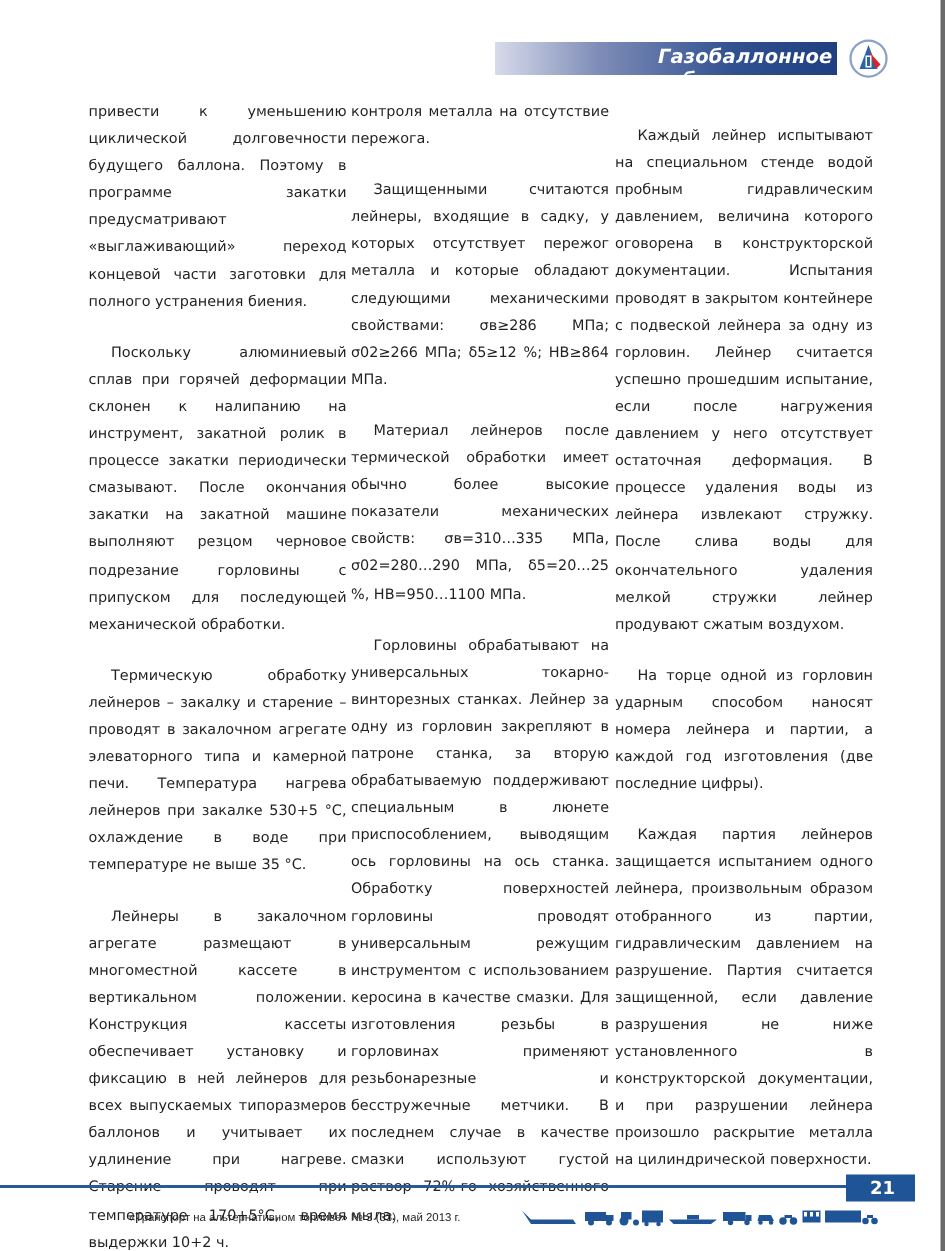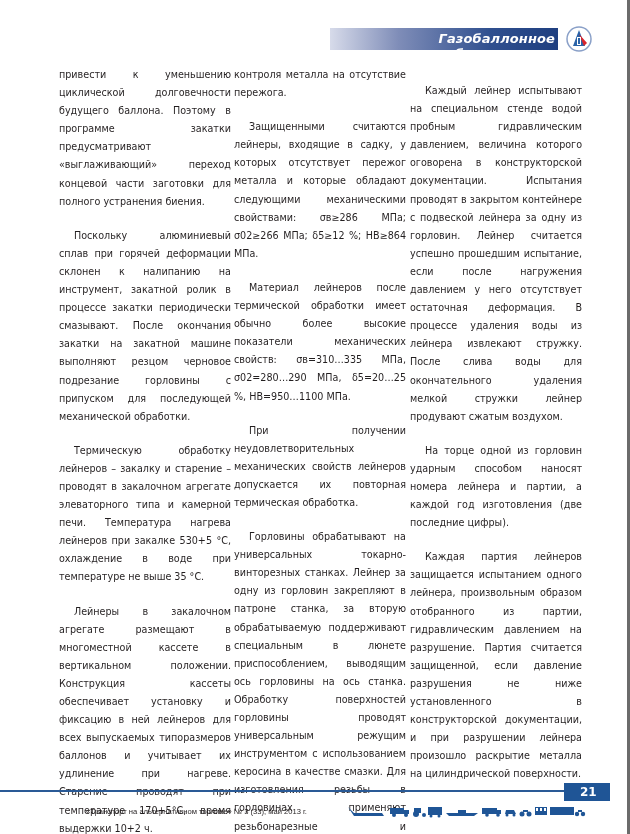"При получении неудовлетворительных" p.ind { html: <p>При получении неудовлетворительных механических свойств лейнеров допускается их повторная термическая обработка.</p> -> none }
